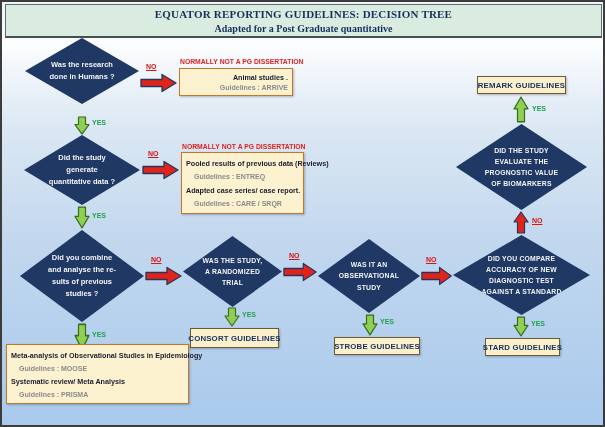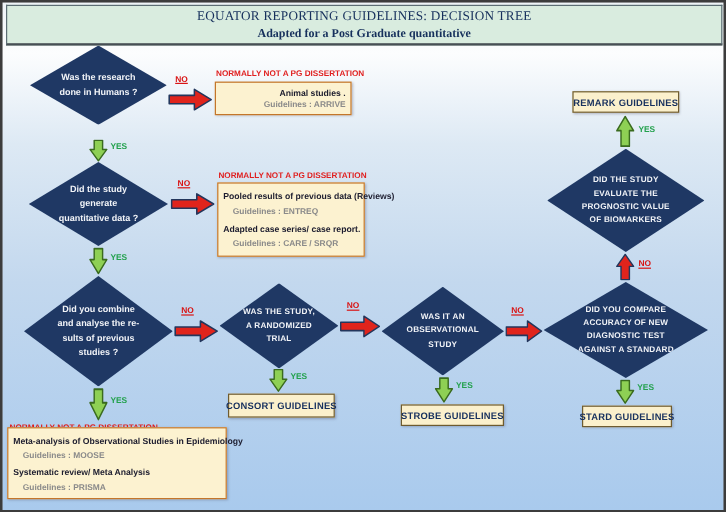"EQUATOR REPORTING GUIDELINES: DECISION" .hdr .t1 { font-weight: normal -> bold }
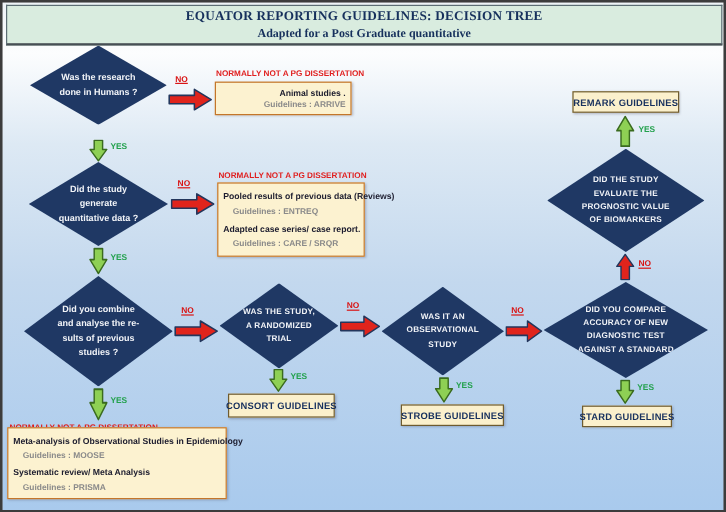"Meta-analysis of Observational Studies" div.infobox { top: 354px -> 342px }
